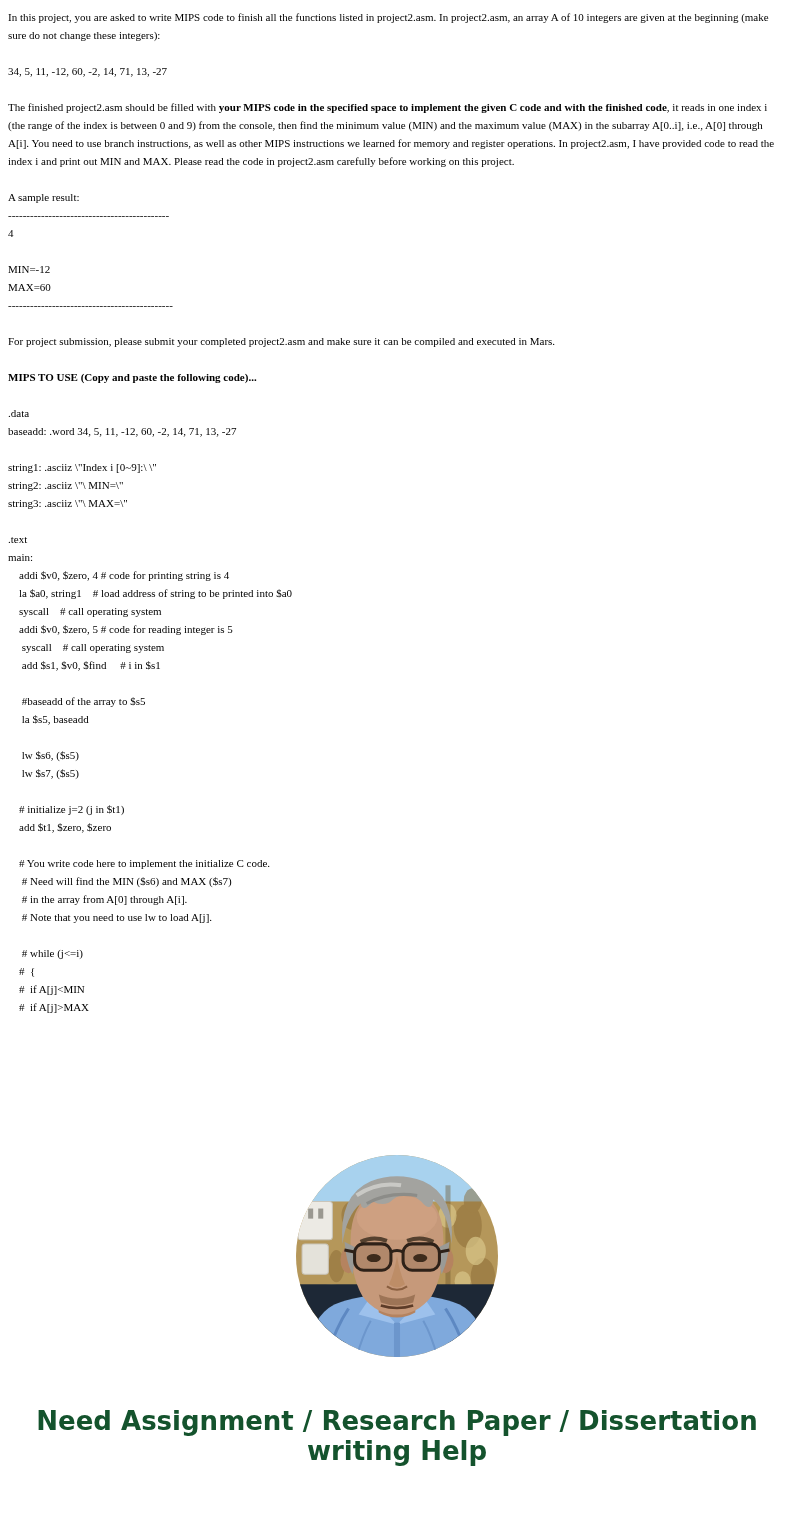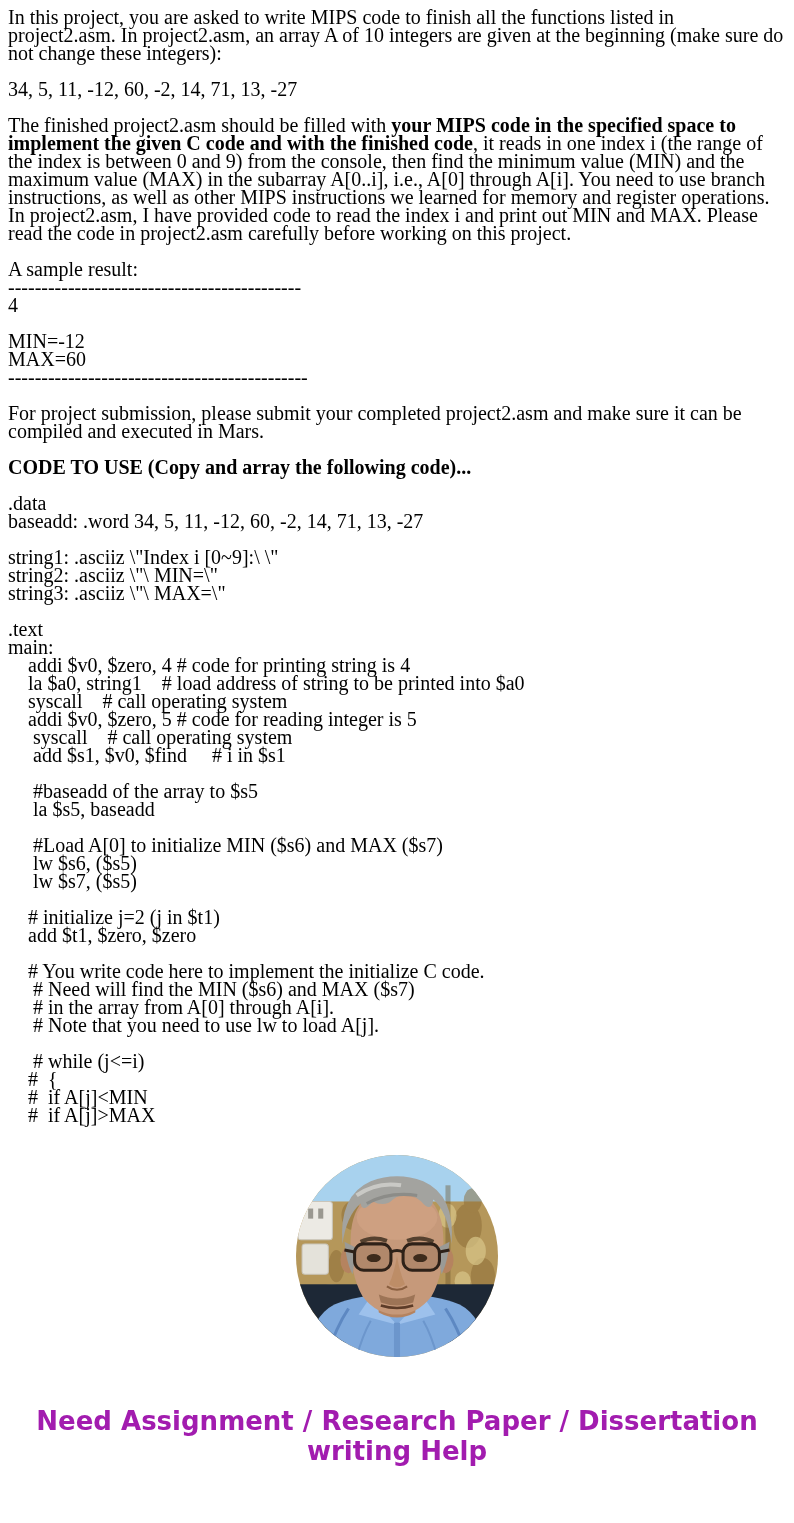"In this project, you are" .doc-clip { font-size: 20px -> 11px }
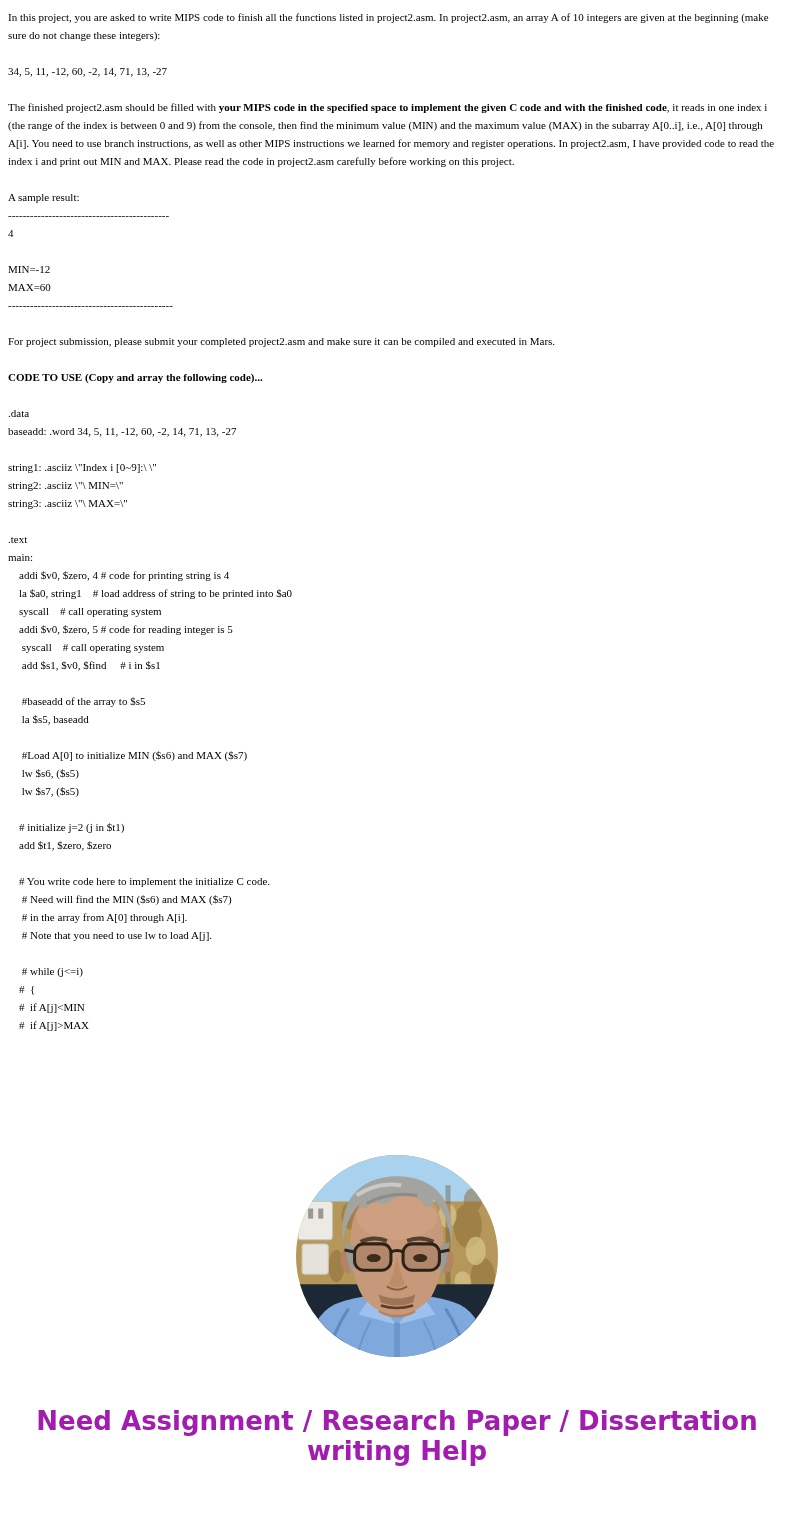"CODE TO USE (Copy and" span.b { text: CODE TO USE (Copy and array -> MIPS TO USE (Copy and paste }
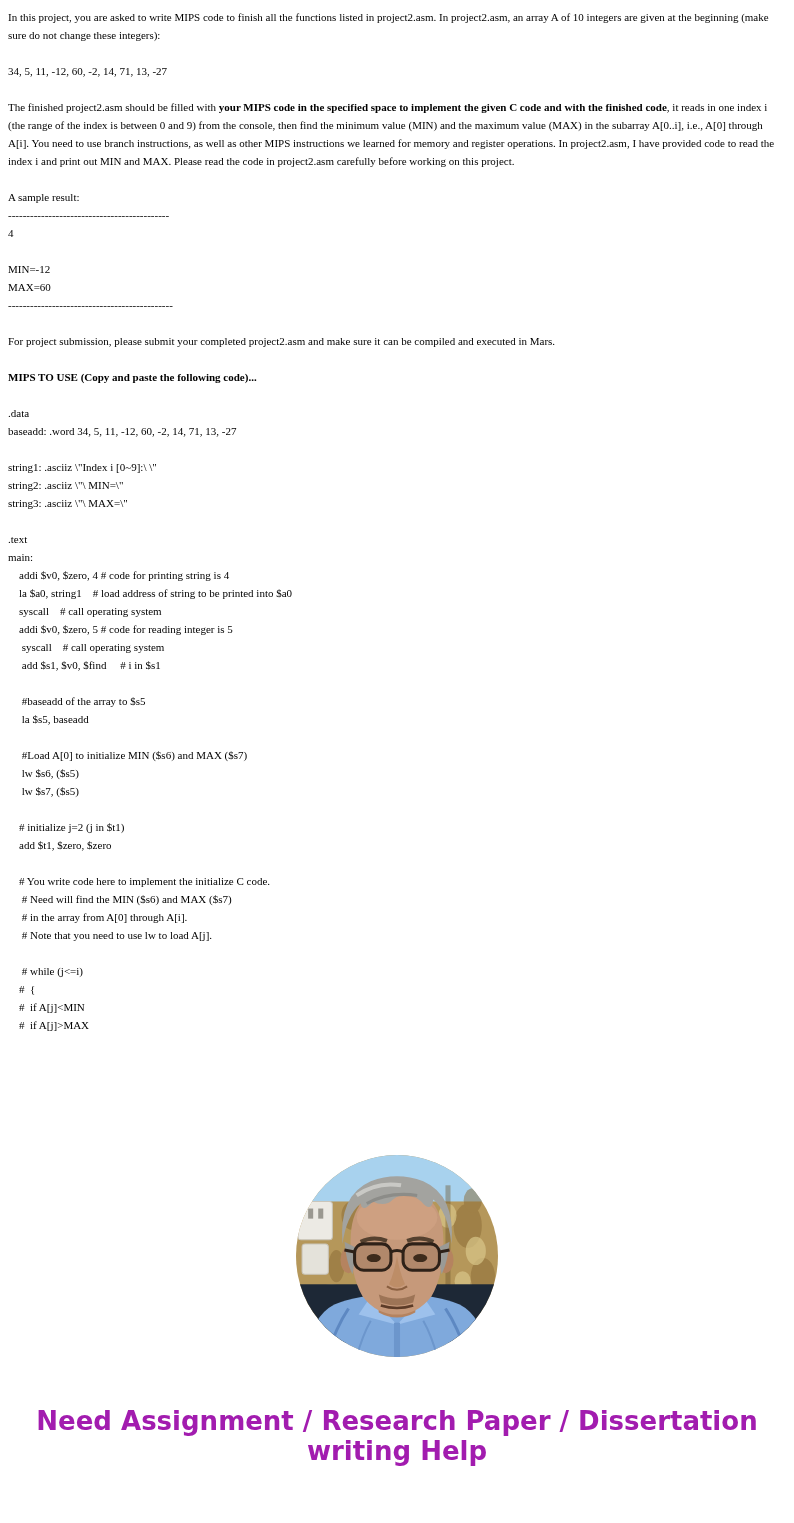"#Load A[0] to initialize MIN" div.blk { html: <div><span> #Load A[0] to initialize MIN ($s6) and MAX ($s7)</span></div> -> none }
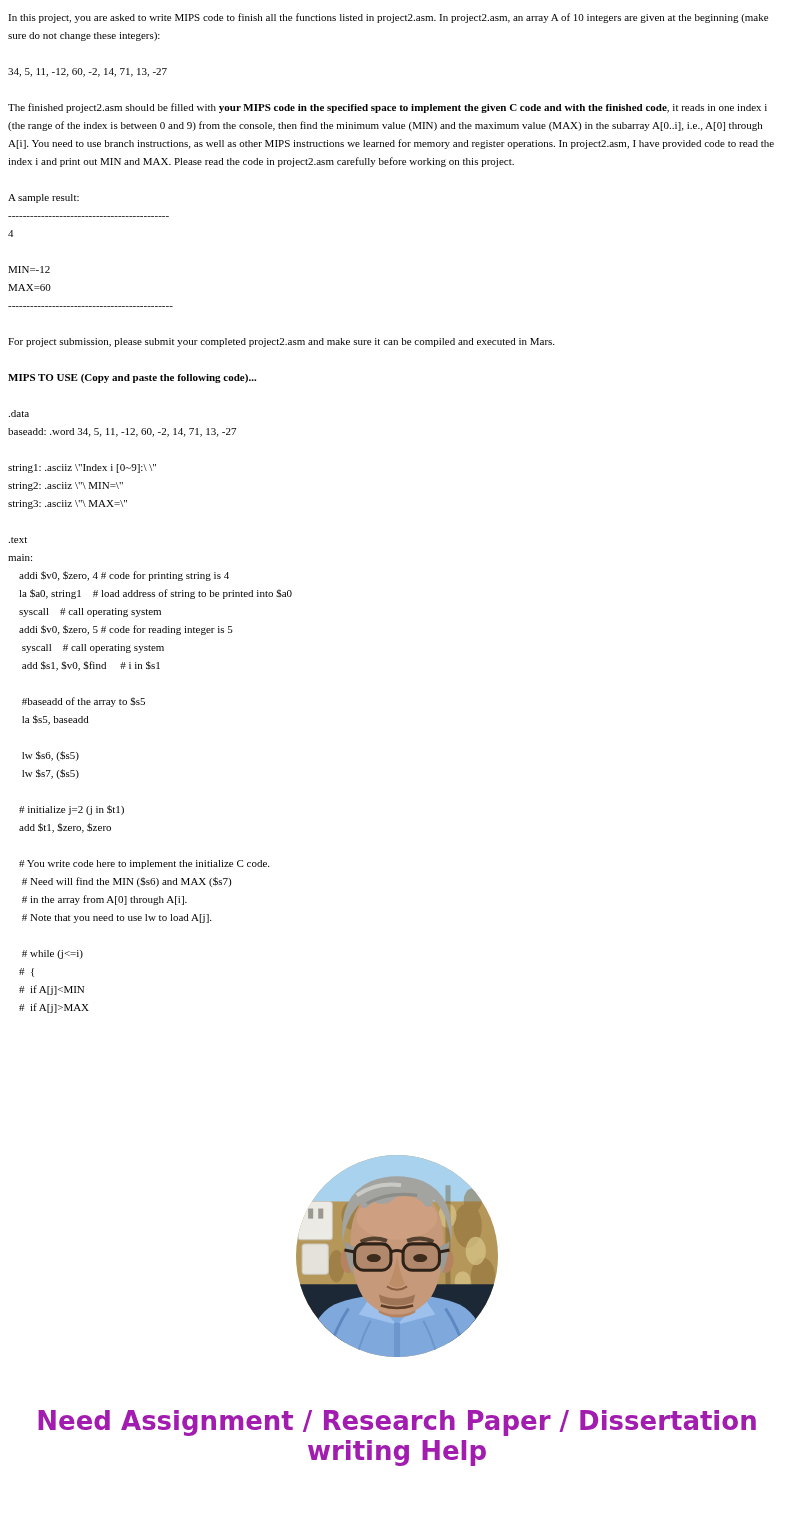"Need Assignment / Research Paper" .footer { color: #a21caf -> #14532d }
